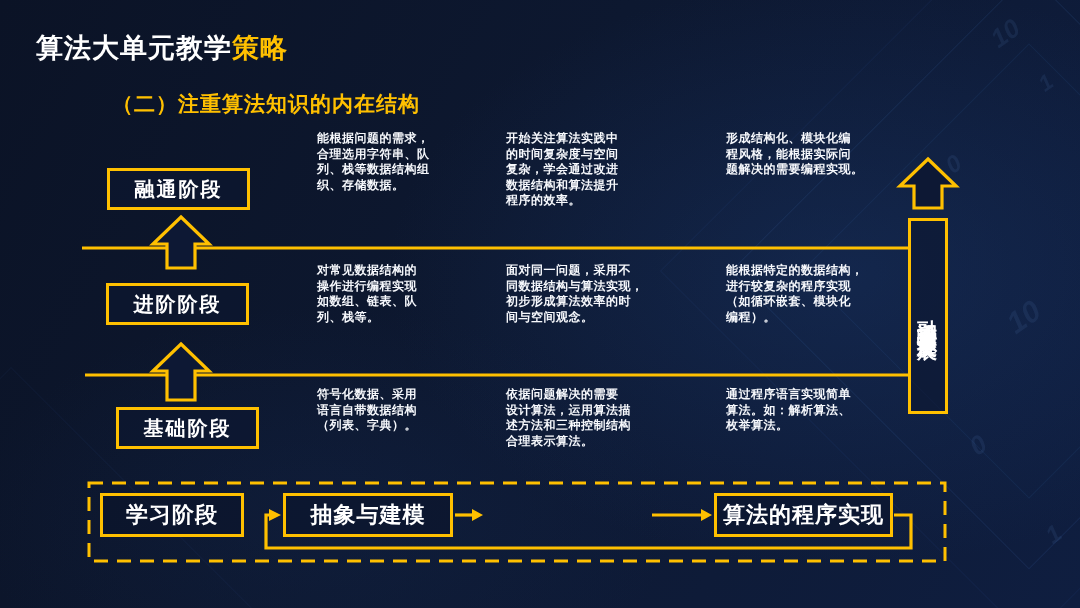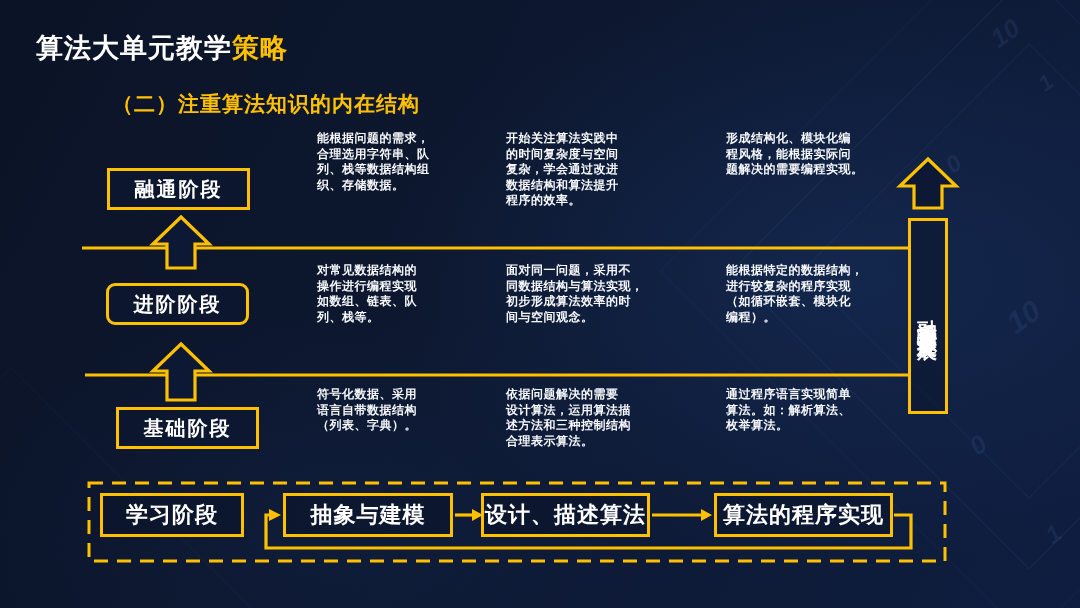"进阶阶段" .sb2 { border-radius: 9px -> none }
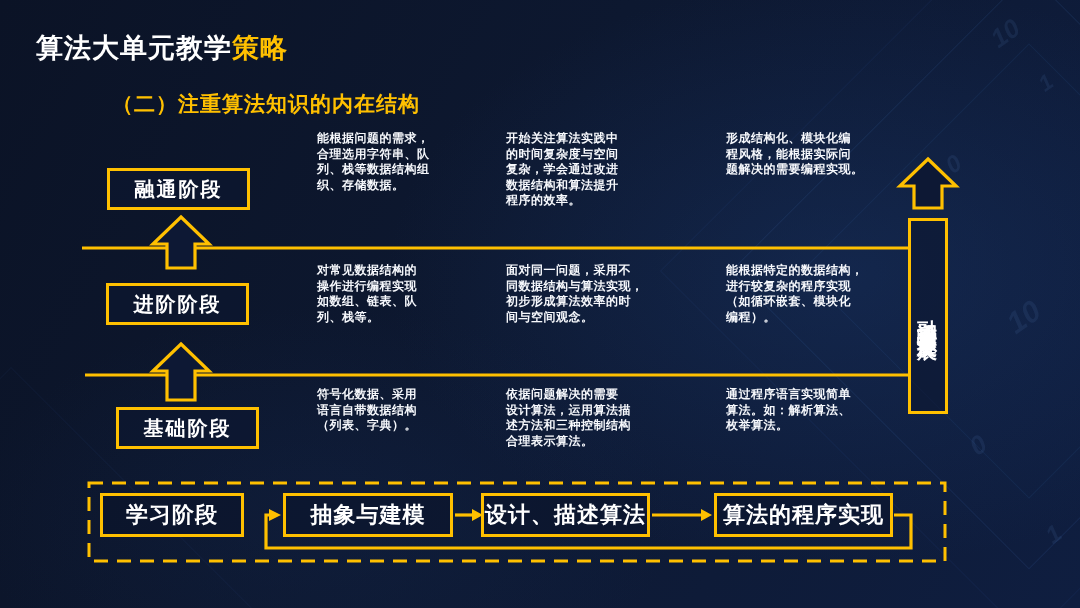"设计、描述算法" div.flow-box { html: <div> <span>设计、描述算法</span> </div> -> none }
